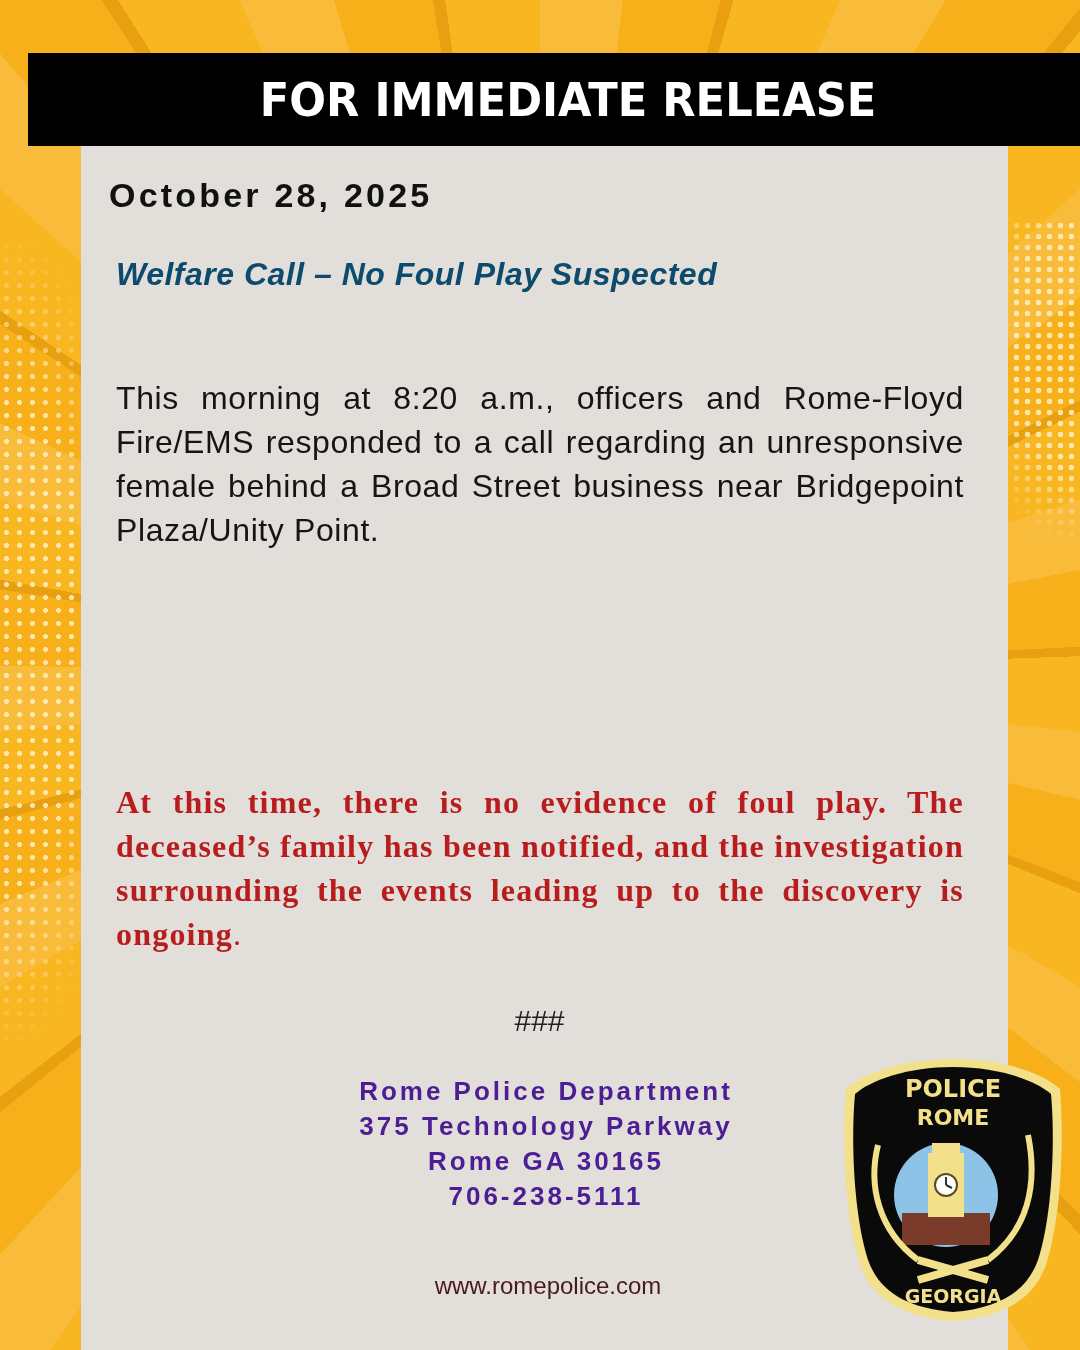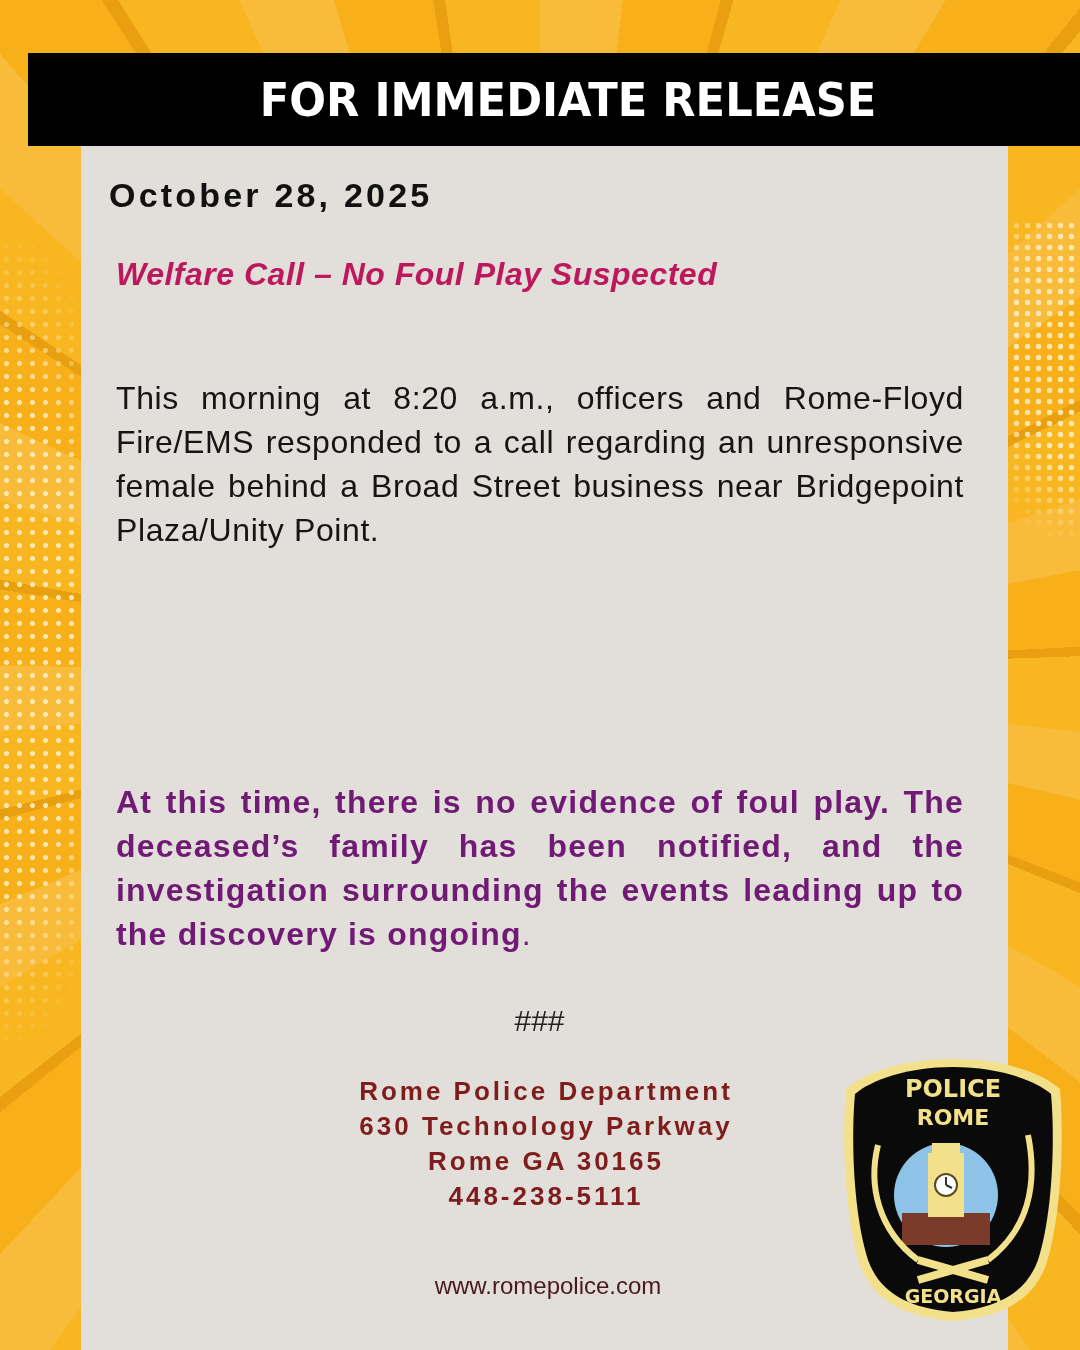"Welfare Call – No Foul" .subject { color: #be185d -> #0c4a6e }
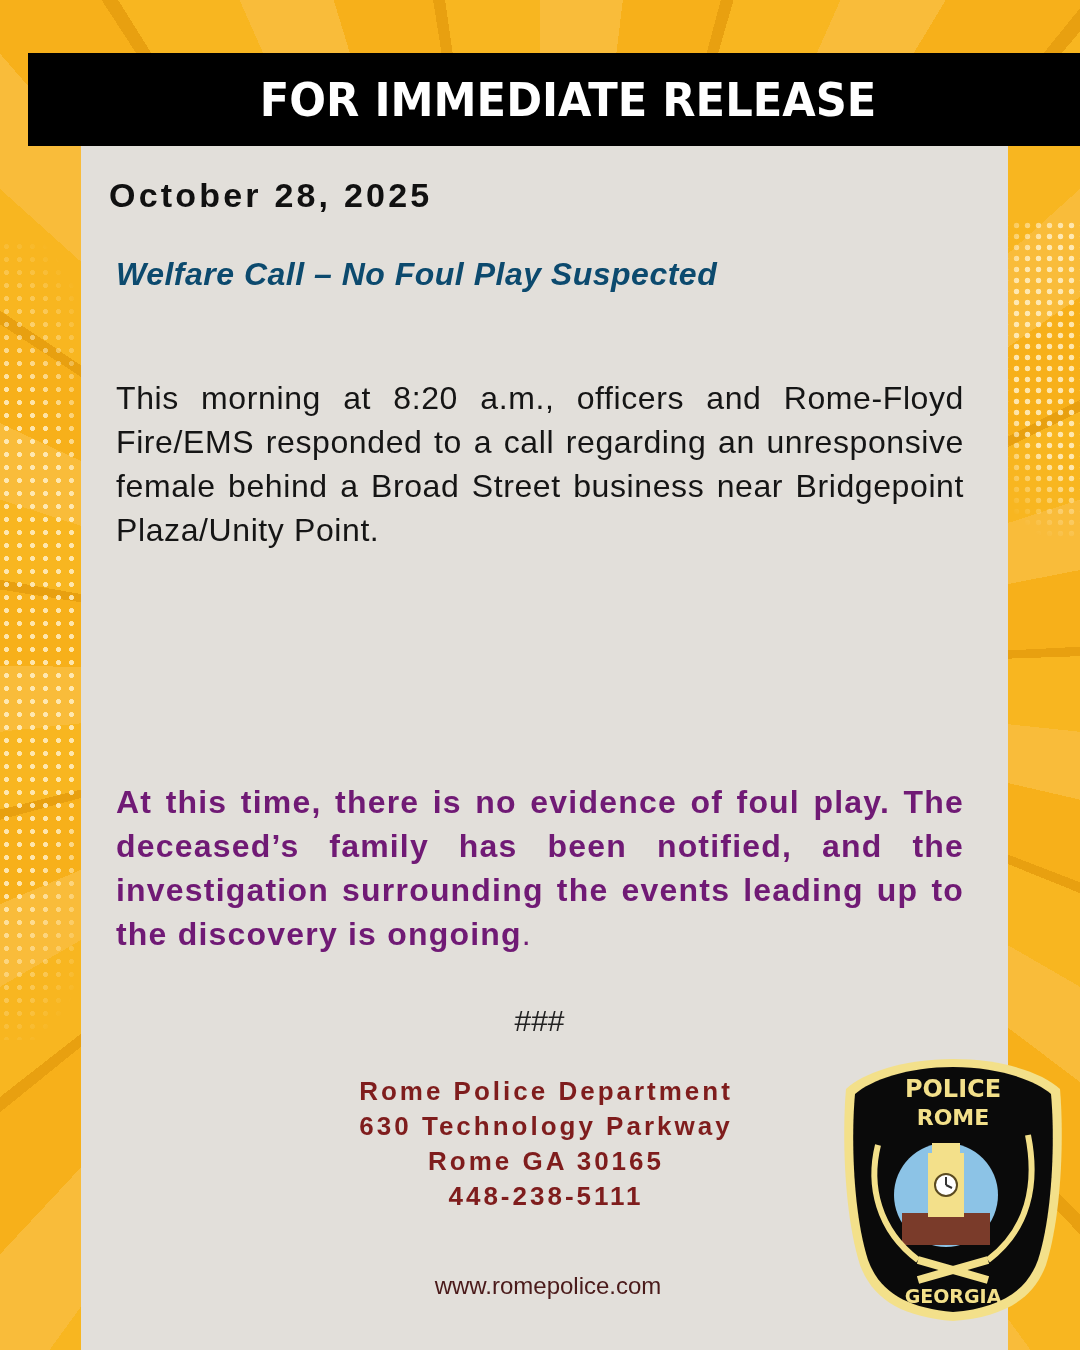"At this time, there is" .p3 { color: #701a75 -> #b91c1c; font-family: none -> Liberation Serif, serif }
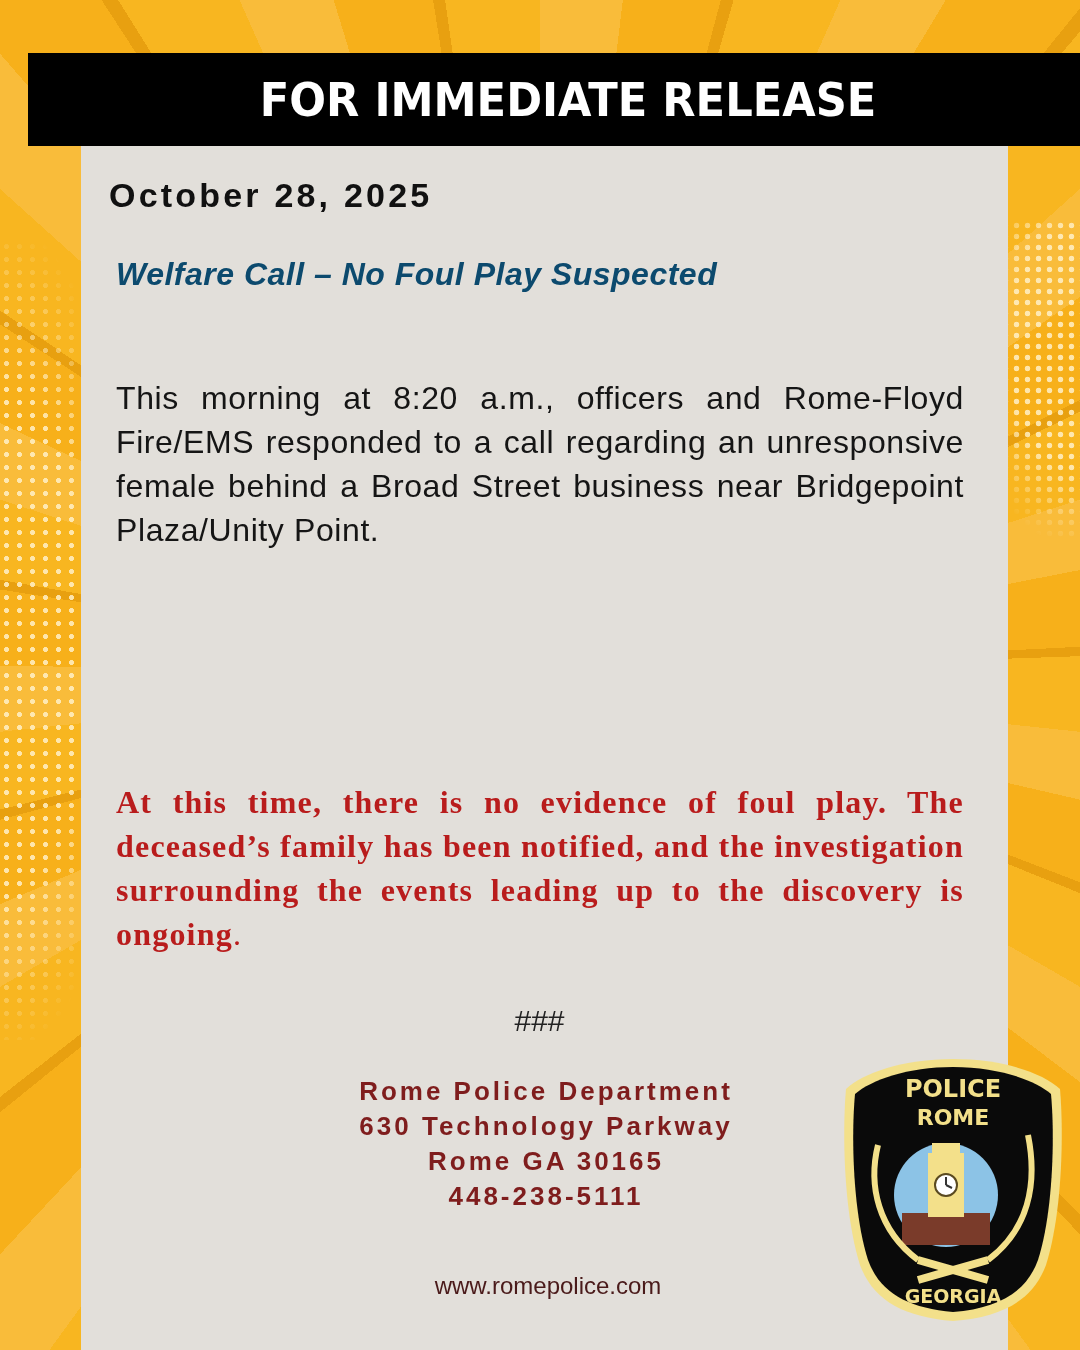"Rome Police Department" .contact { color: #7f1d1d -> #4c1d95 }
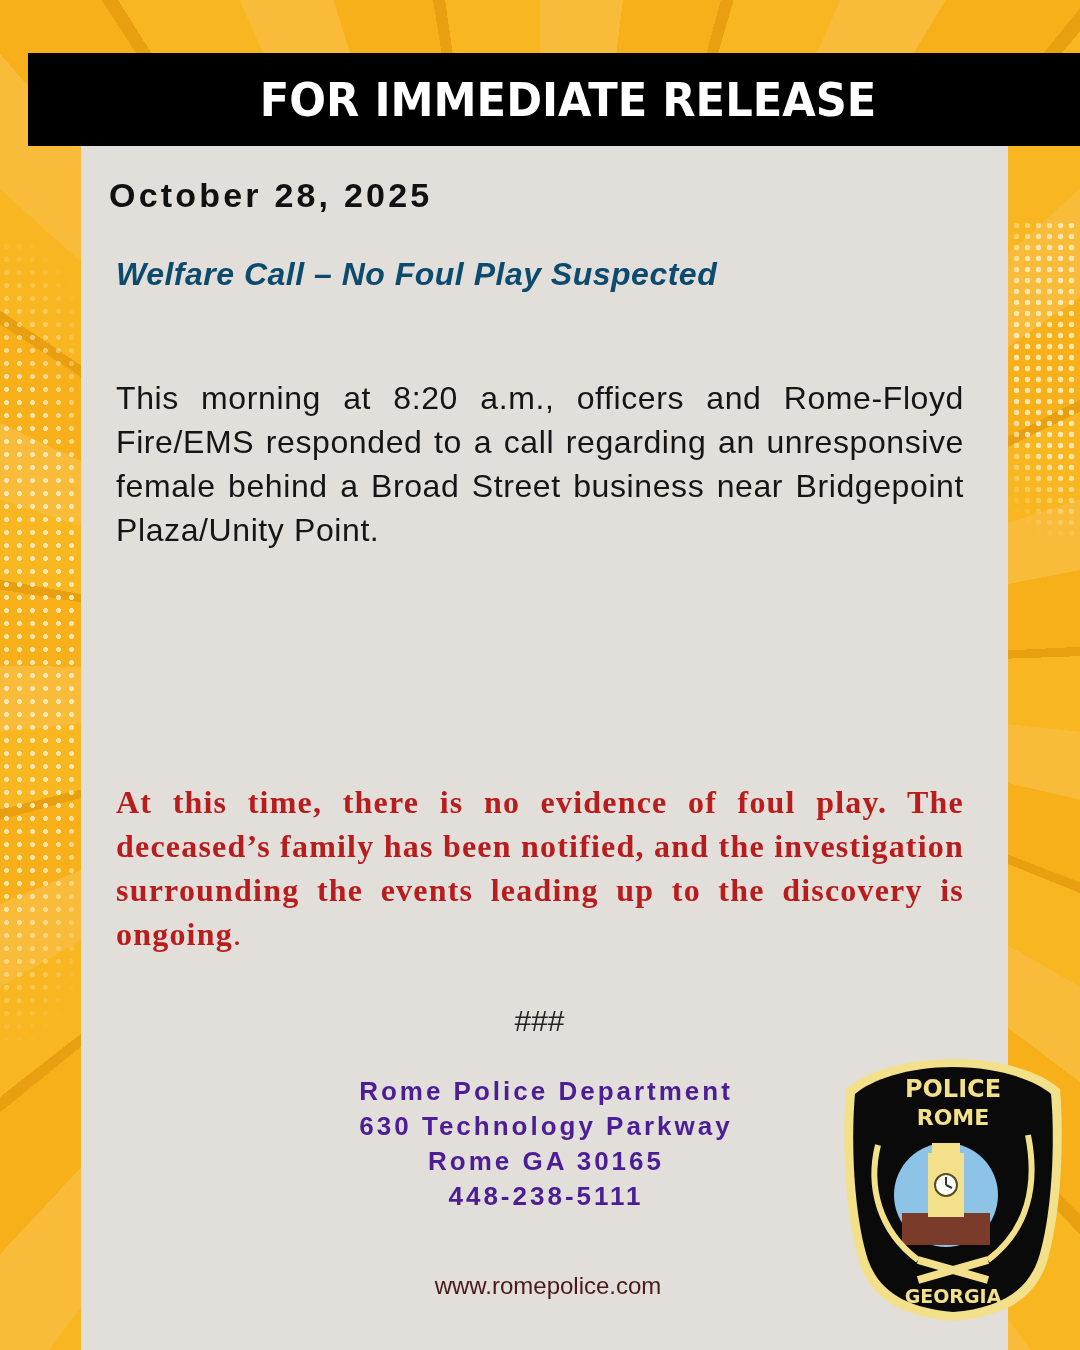"630 Technology Parkway" div { text: 630 -> 375 }
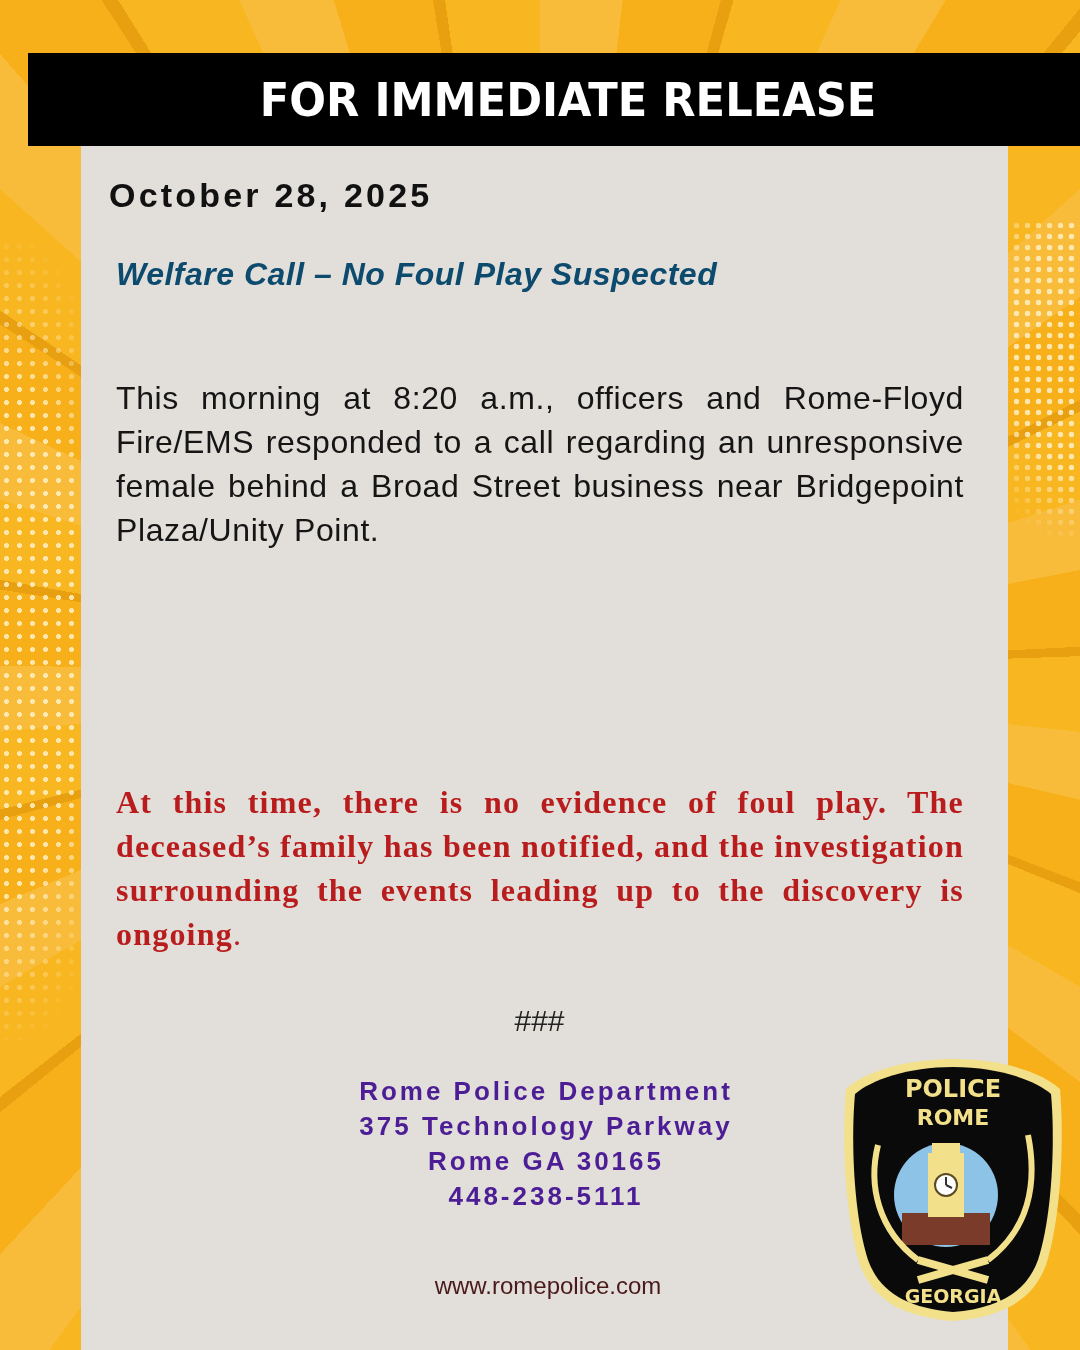"448-238-5111" div { text: 448-238-5111 -> 706-238-5111 }
